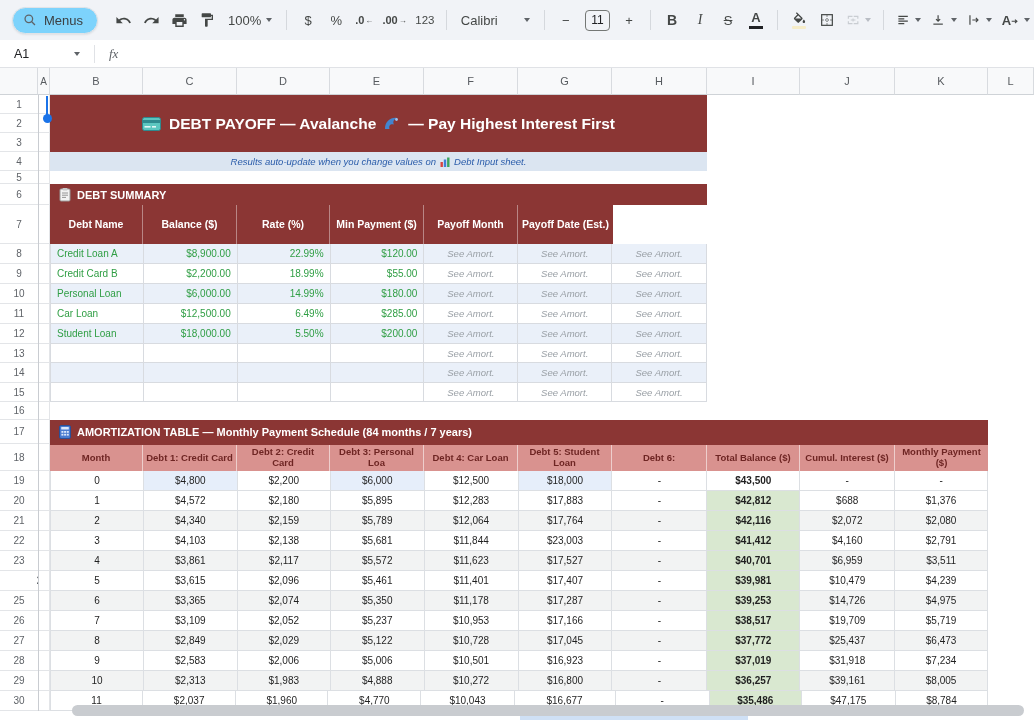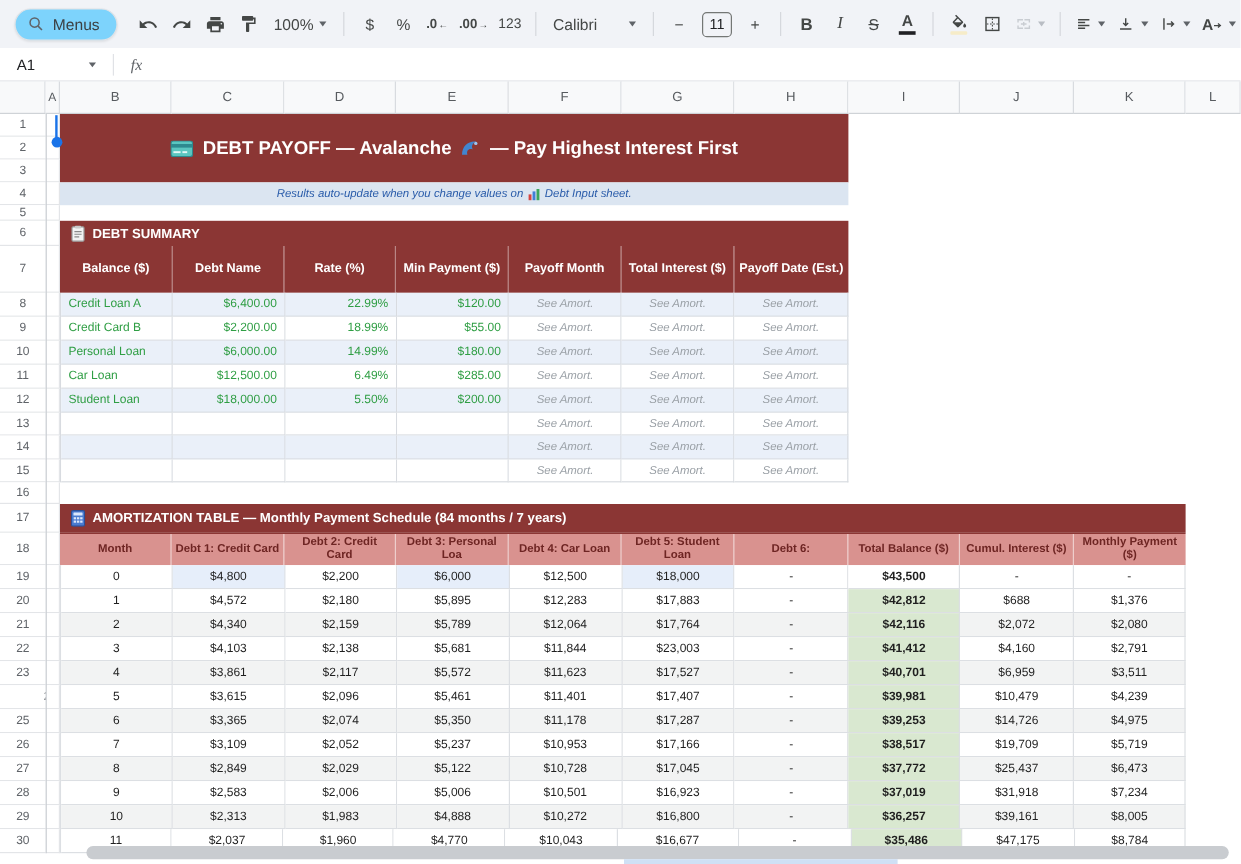"Balance ($)" div.ds-hc { order: before "Debt Name" -> after "Debt Name" }
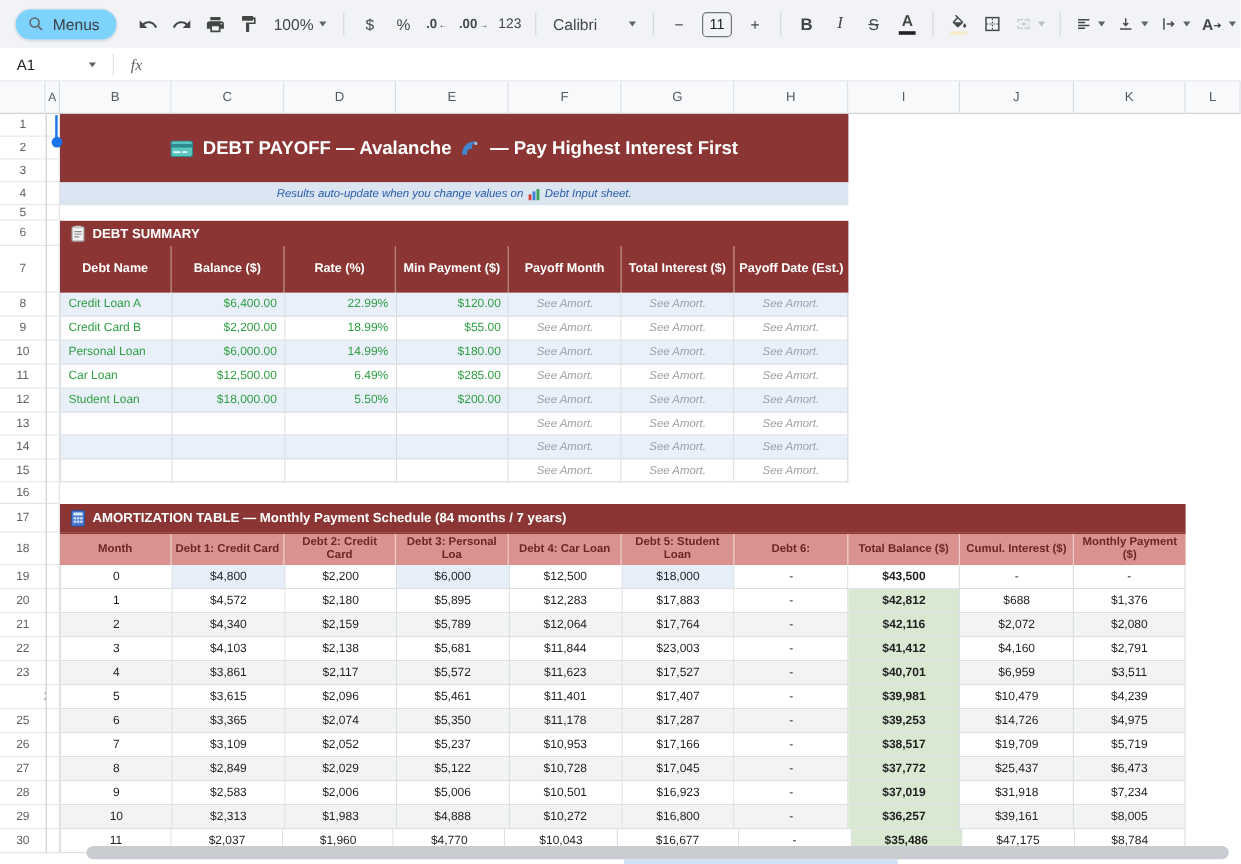"Total Interest ($)" div.ds-hc { html: <div>Total Interest ($)</div> -> none }
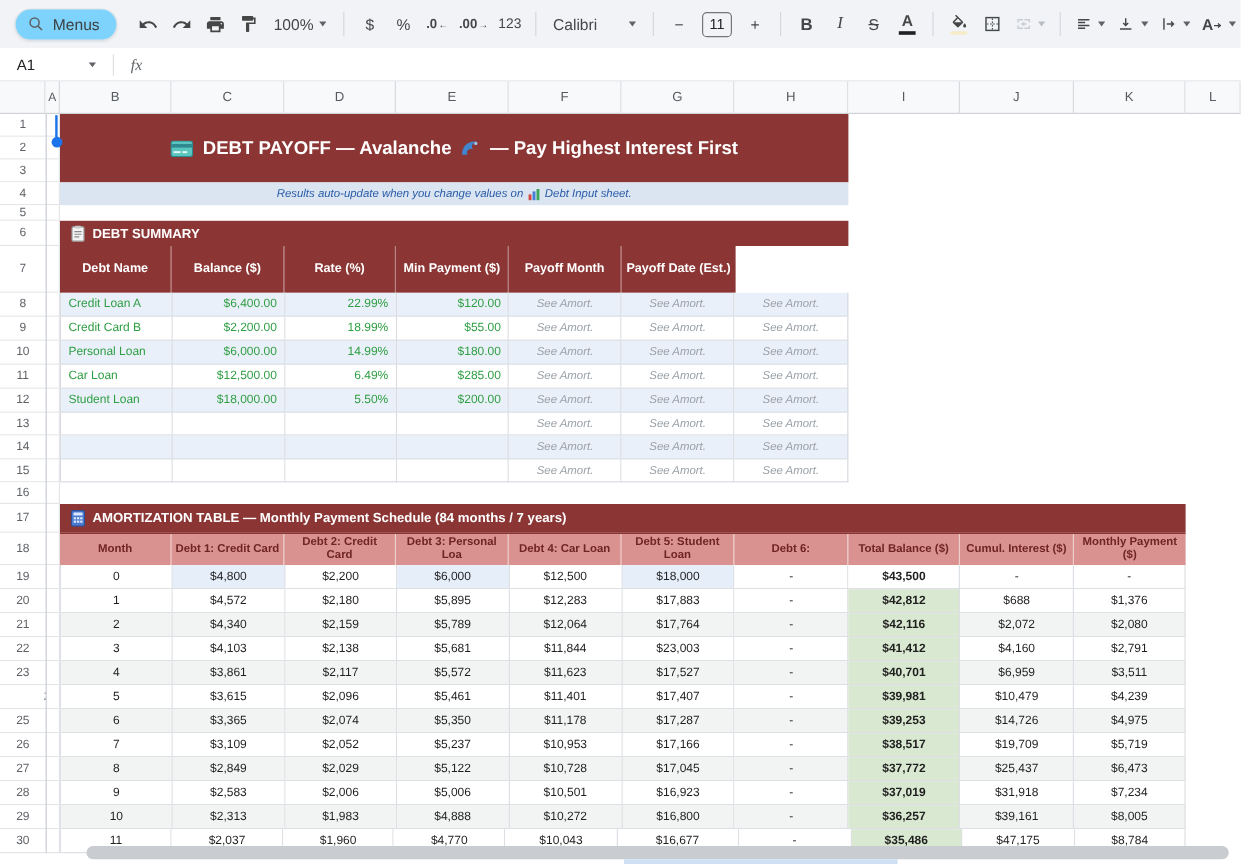"$6,400.00" div.ds-c { text: $6,400.00 -> $8,900.00 }
